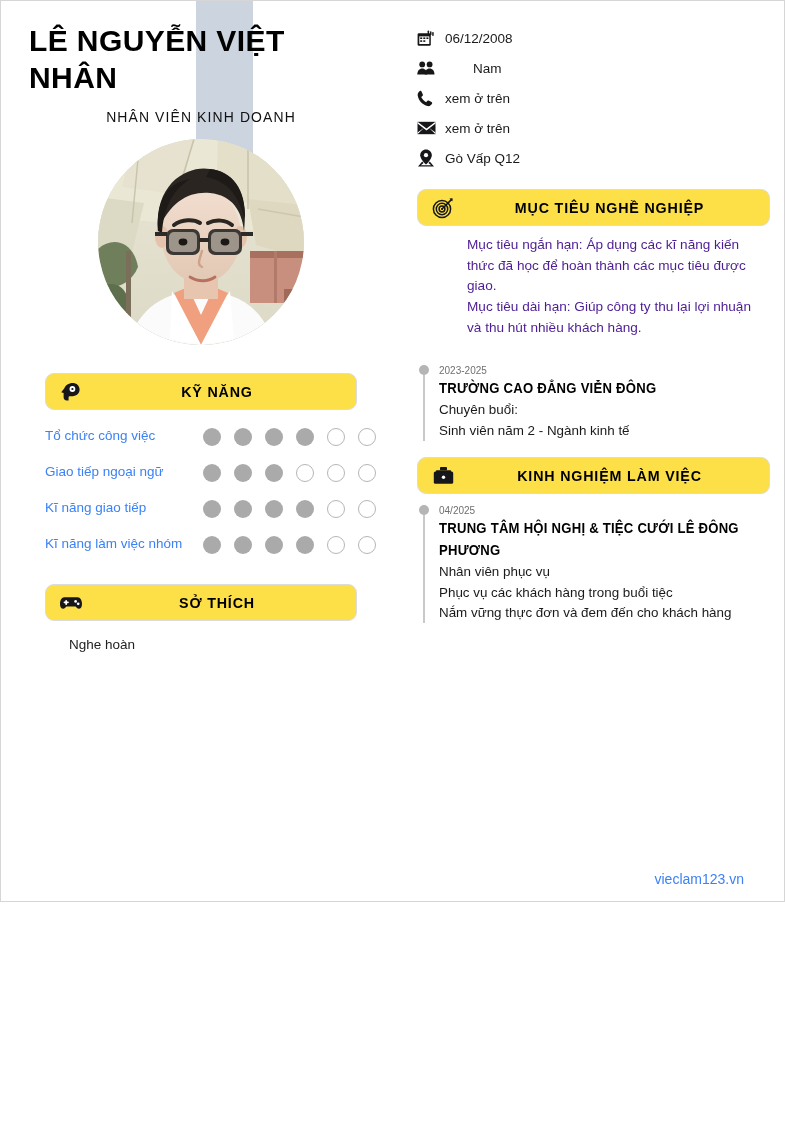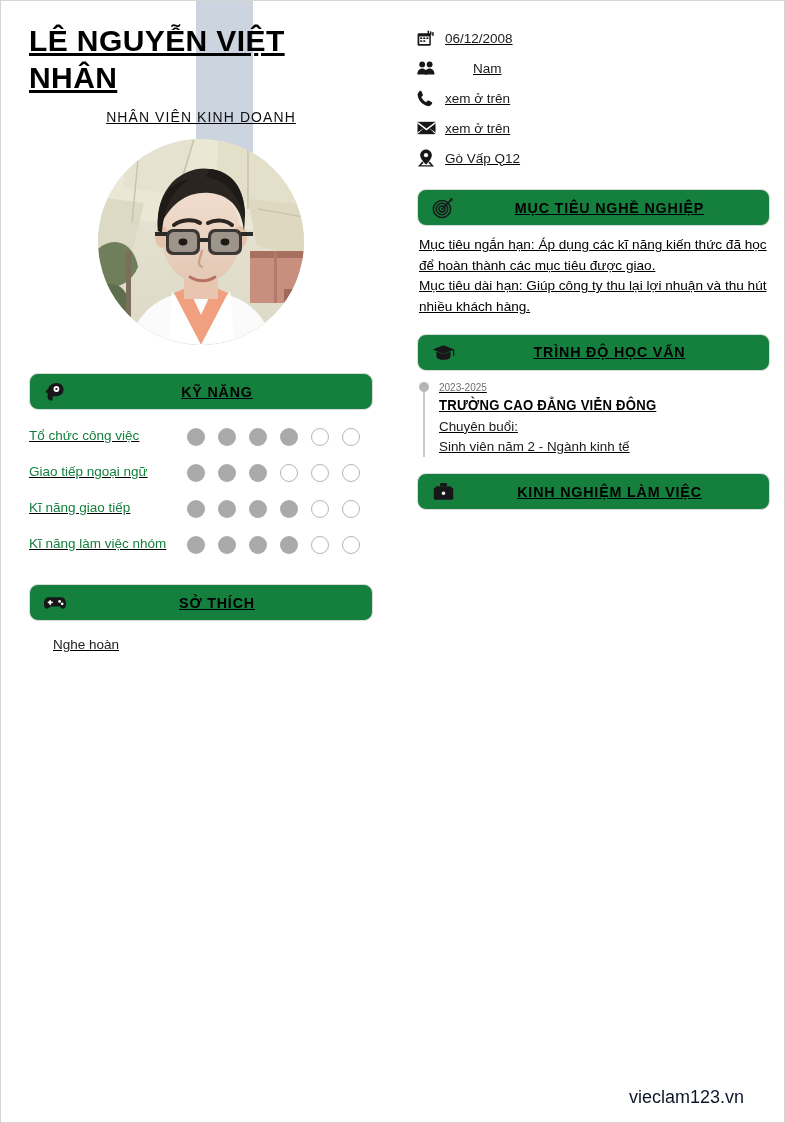"LÊ NGUYỄN VIỆT NHÂN" #page { height: 1123px -> 902px; text-decoration: underline -> none }
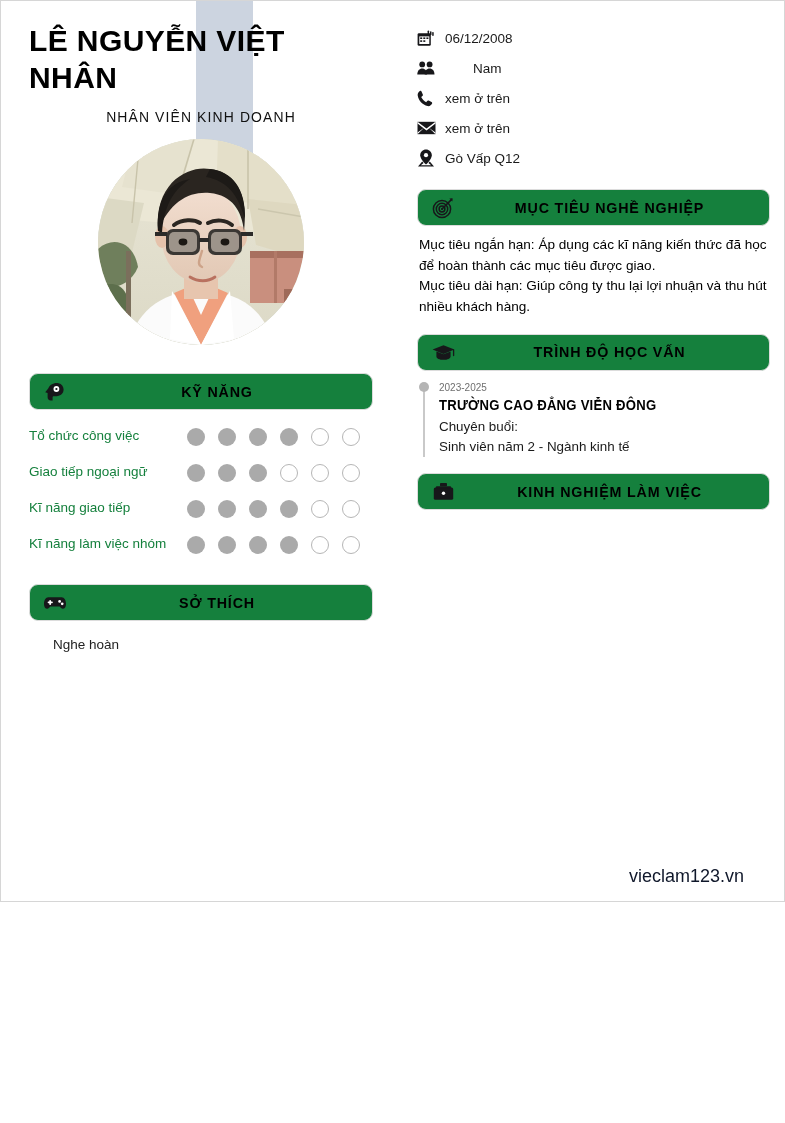"MỤC TIÊU NGHỀ NGHIỆP" .pill { background: #15803d -> #fde047 }
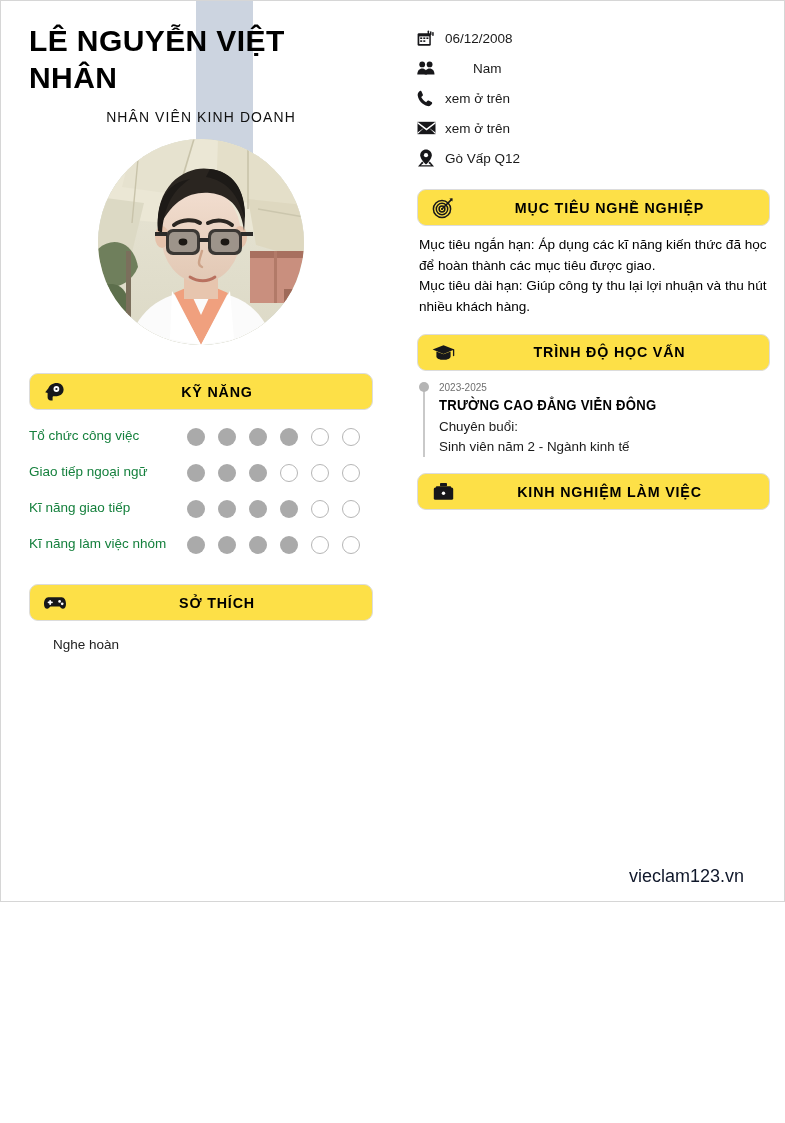"Mục tiêu ngắn hạn: Áp" .body-text { color: #000000 -> #4c1d95; margin-left: none -> 48px }
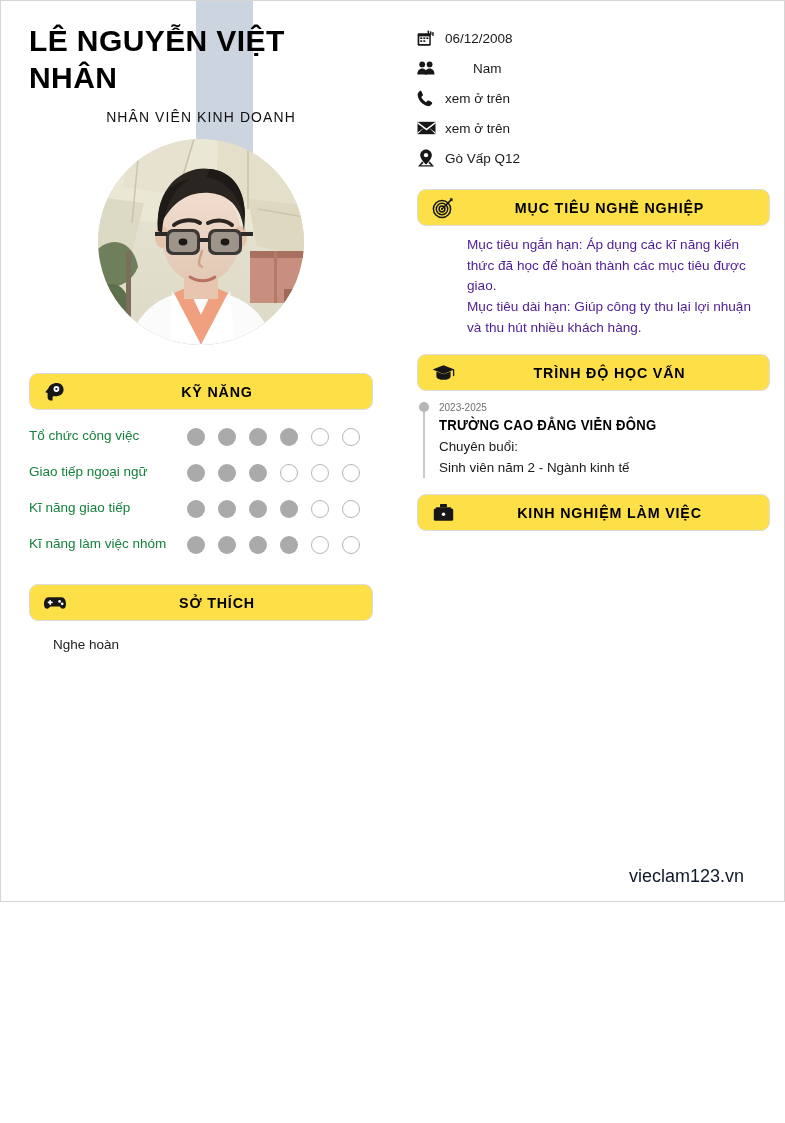"TRÌNH ĐỘ HỌC VẤN" div.pill { html: <div> <span> <svg> <path></path> <path></path> <path></path> </svg> </span> <span>TRÌNH ĐỘ HỌC VẤN</span> </div> -> none }
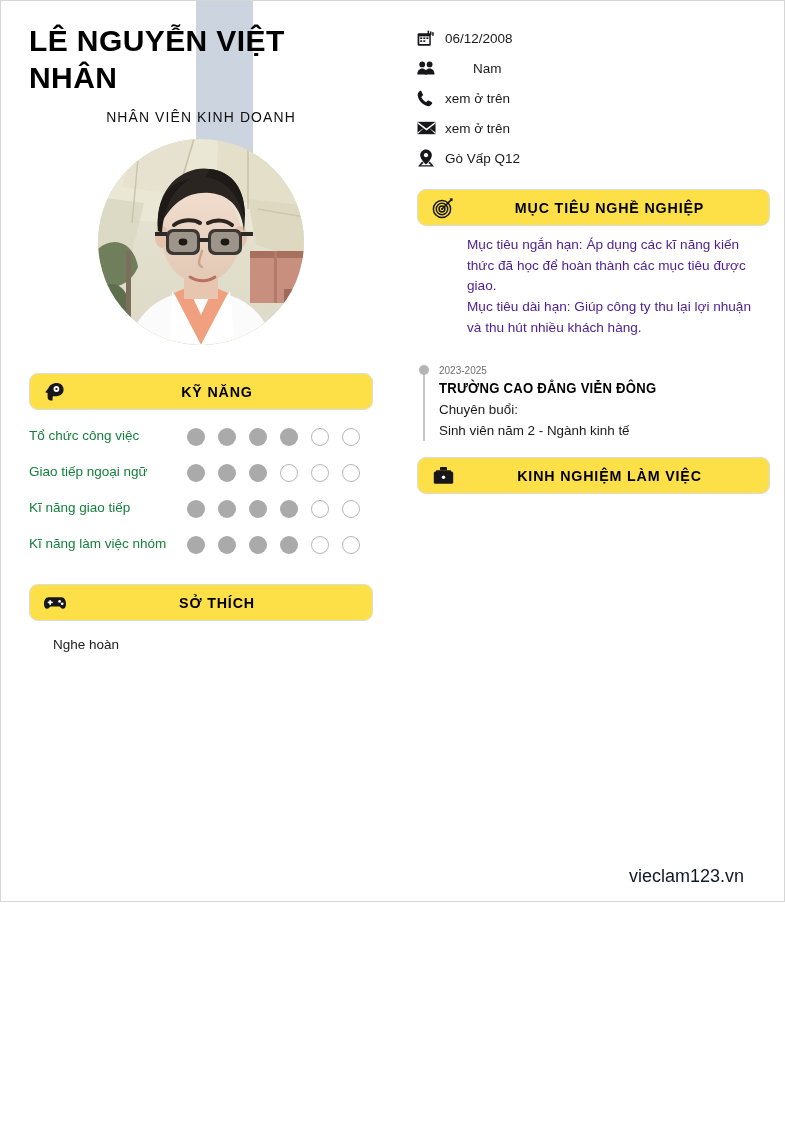"KỸ NĂNG" .left-section { margin: 0 28px -> 0 44px }
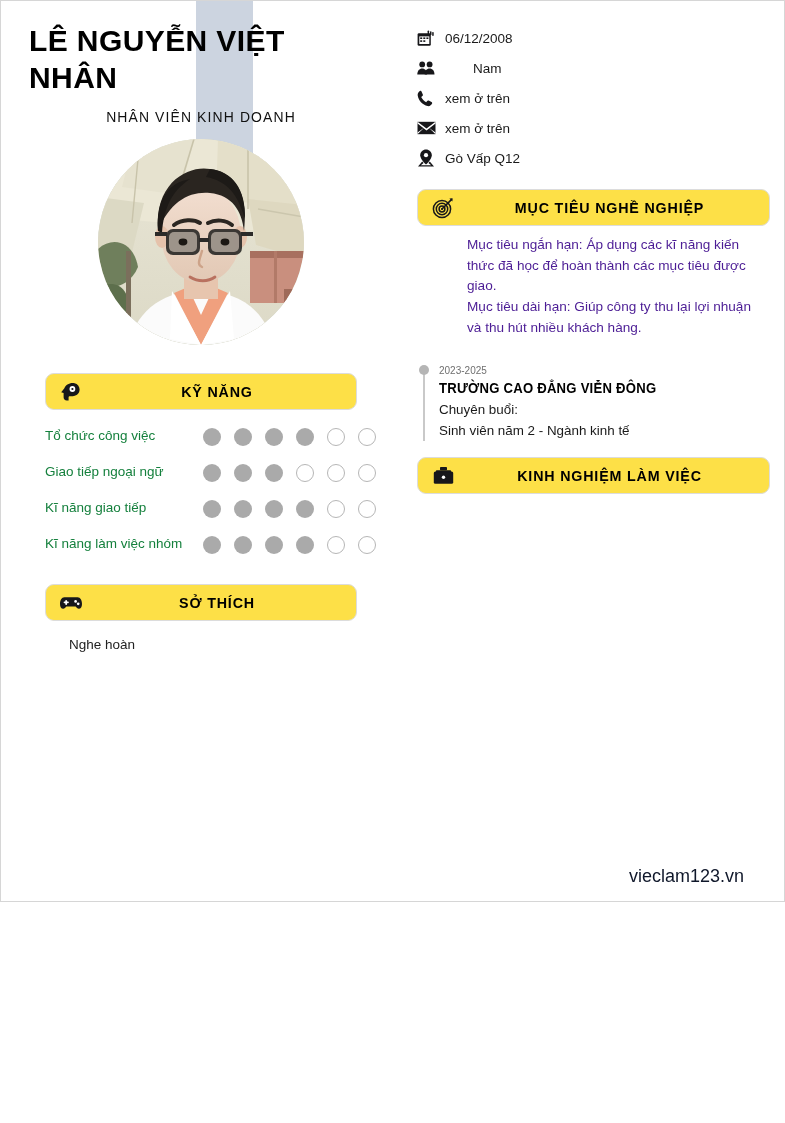"Tổ chức công việc" .skill-name { color: #15803d -> #3b82f6 }
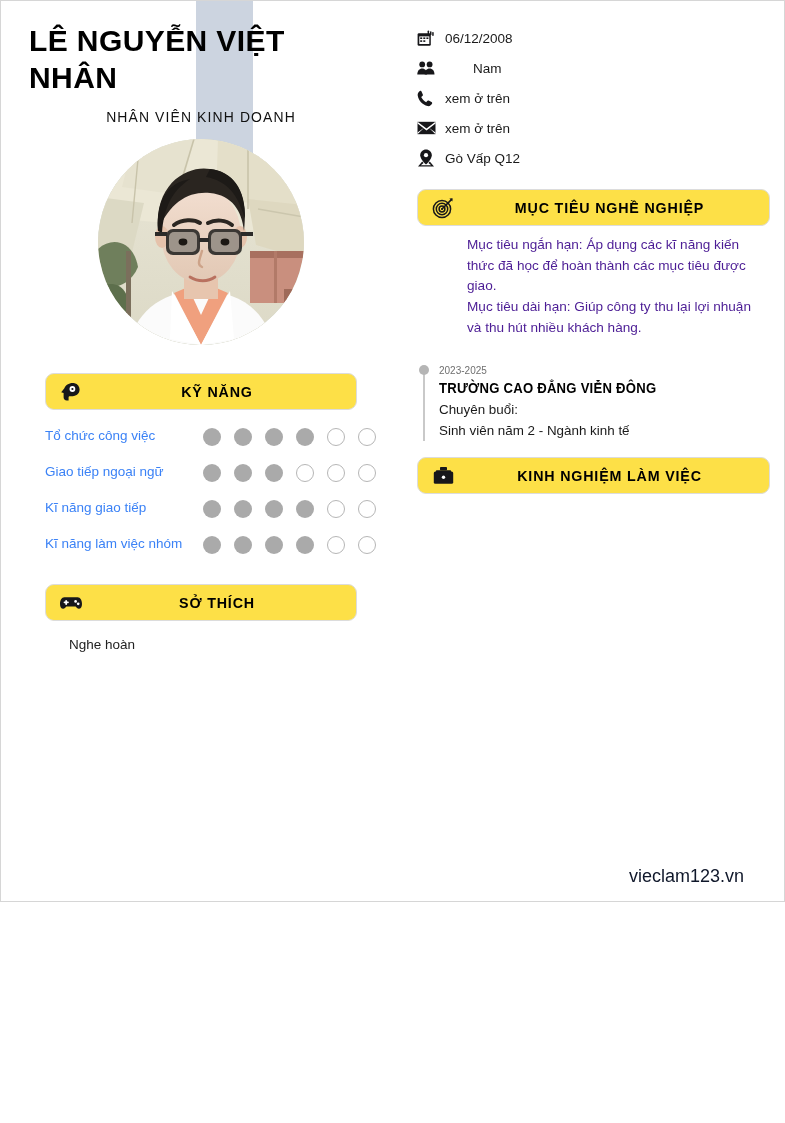"04/2025" div.timeline { html: none -> <div> <span></span> <span></span> <div>04/2025</div> <div>TRUNG TÂM HỘI NGHỊ &amp; TIỆC CƯỚI LÊ ĐÔNG PHƯƠNG</div> <div>Nhân viên phục vụ</div> <div>Phục vụ các khách hàng trong buổi tiệc</div> <div>Nắm vững thực đơn và đem đến cho khách hàng</div> </div> }
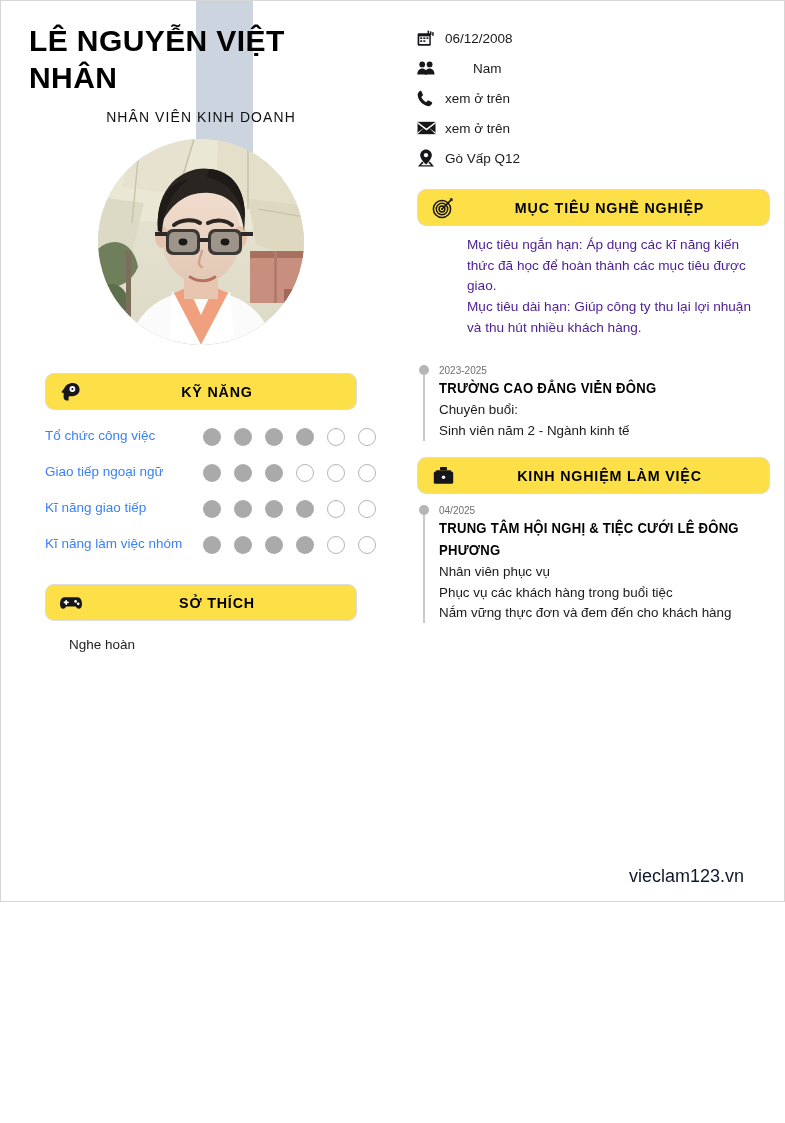"vieclam123.vn" .watermark { color: #0f172a -> #3b82f6; font-size: 18px -> 14px }
